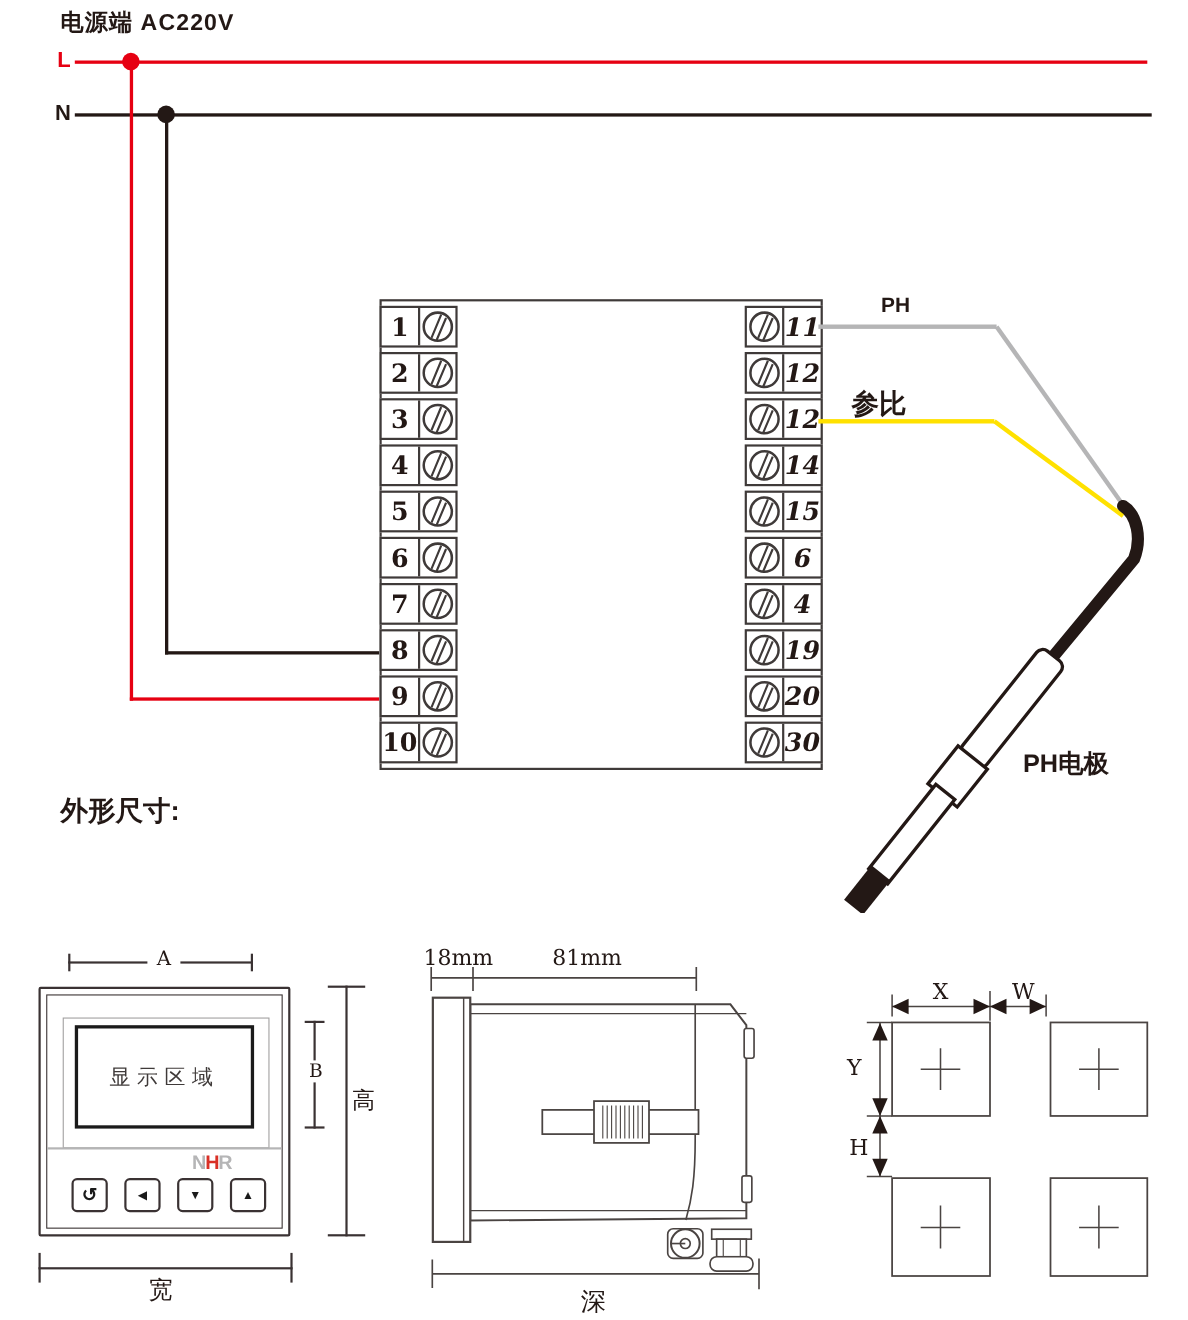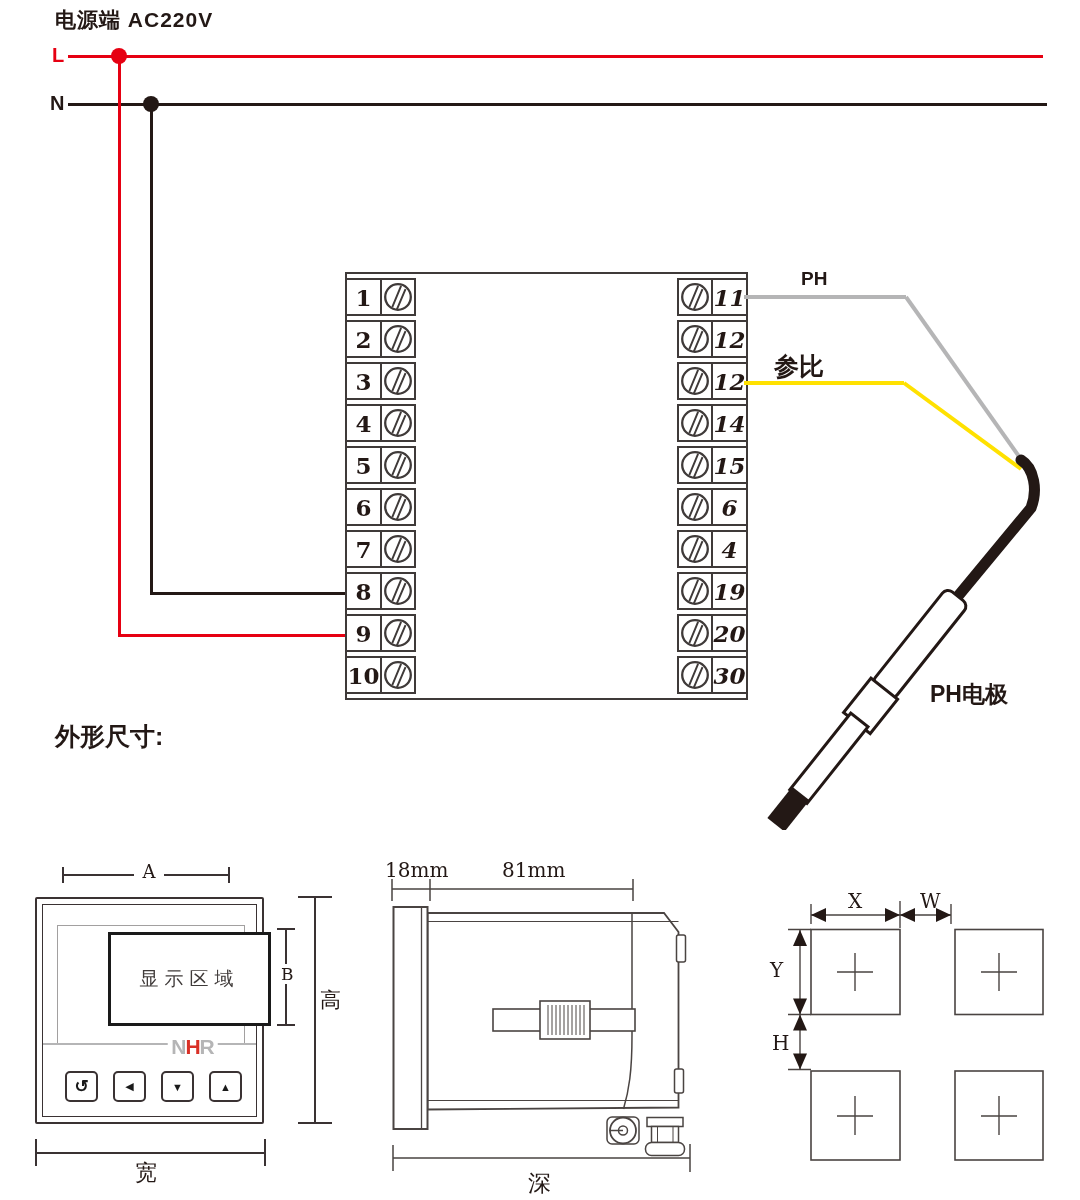"显示区域" div.abs { margin-left: 40px -> none }
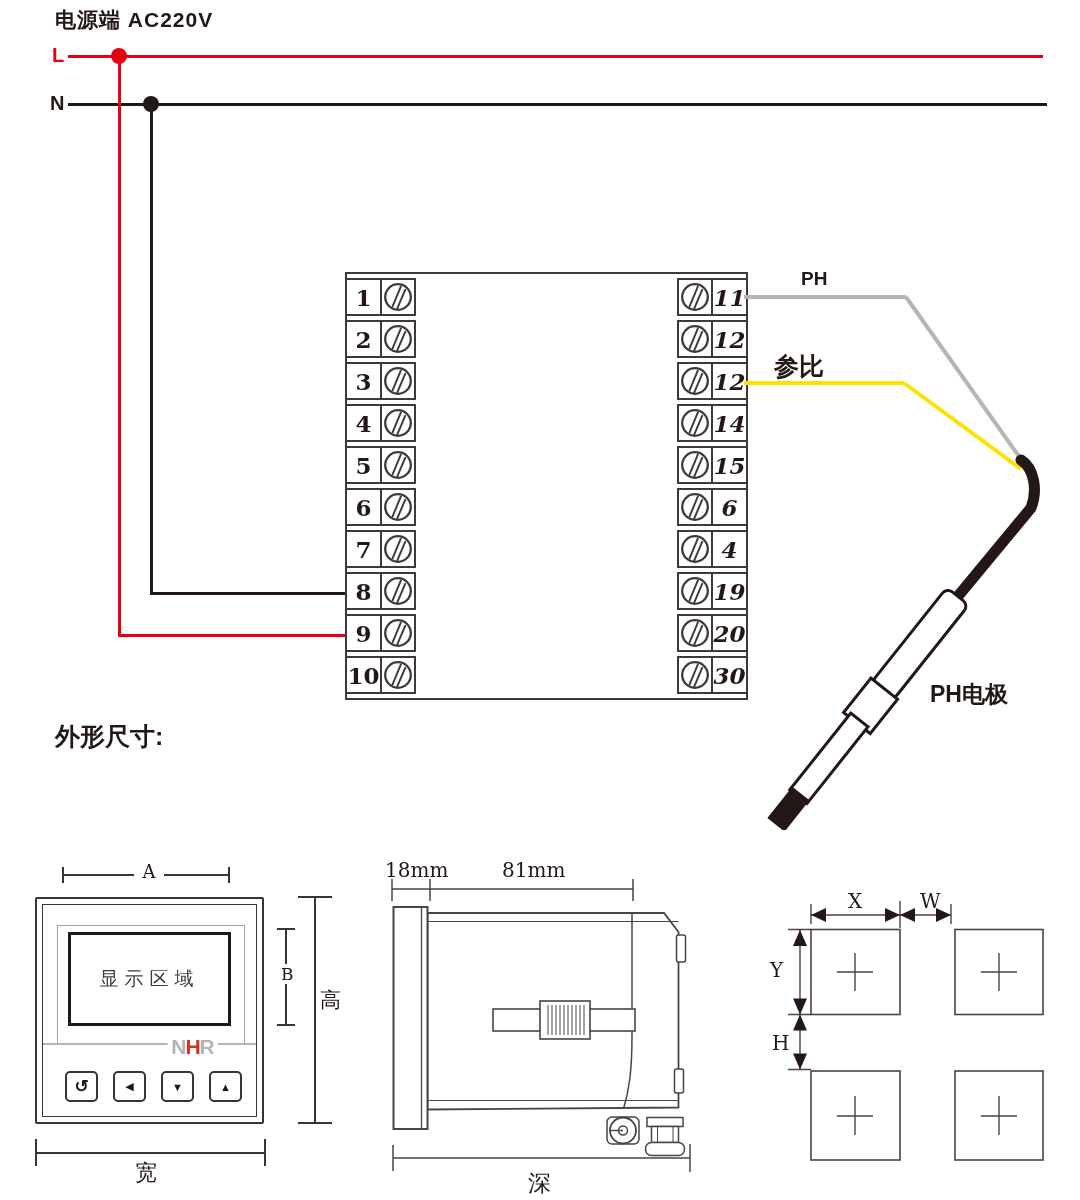"NHR" div.abs { font-size: 21px -> 18px; top: 177px -> 189px }
